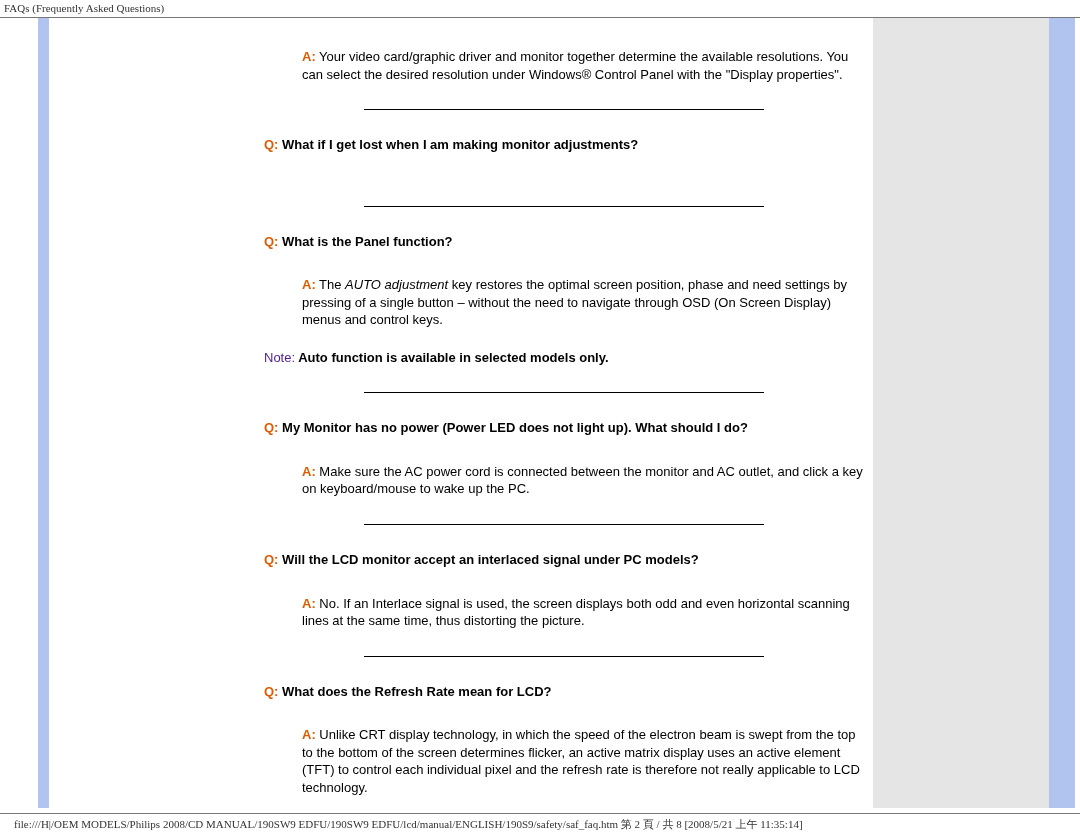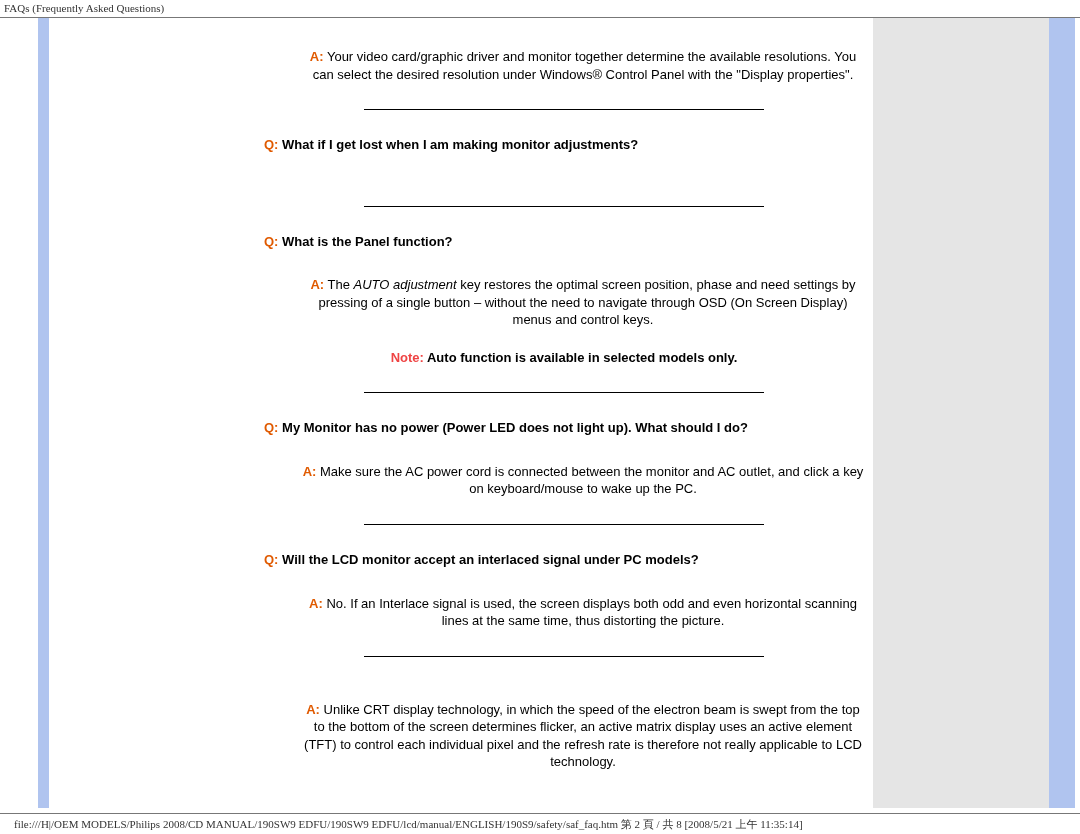"A: Your video card/graphic driver" .answer-block { text-align: center -> none }
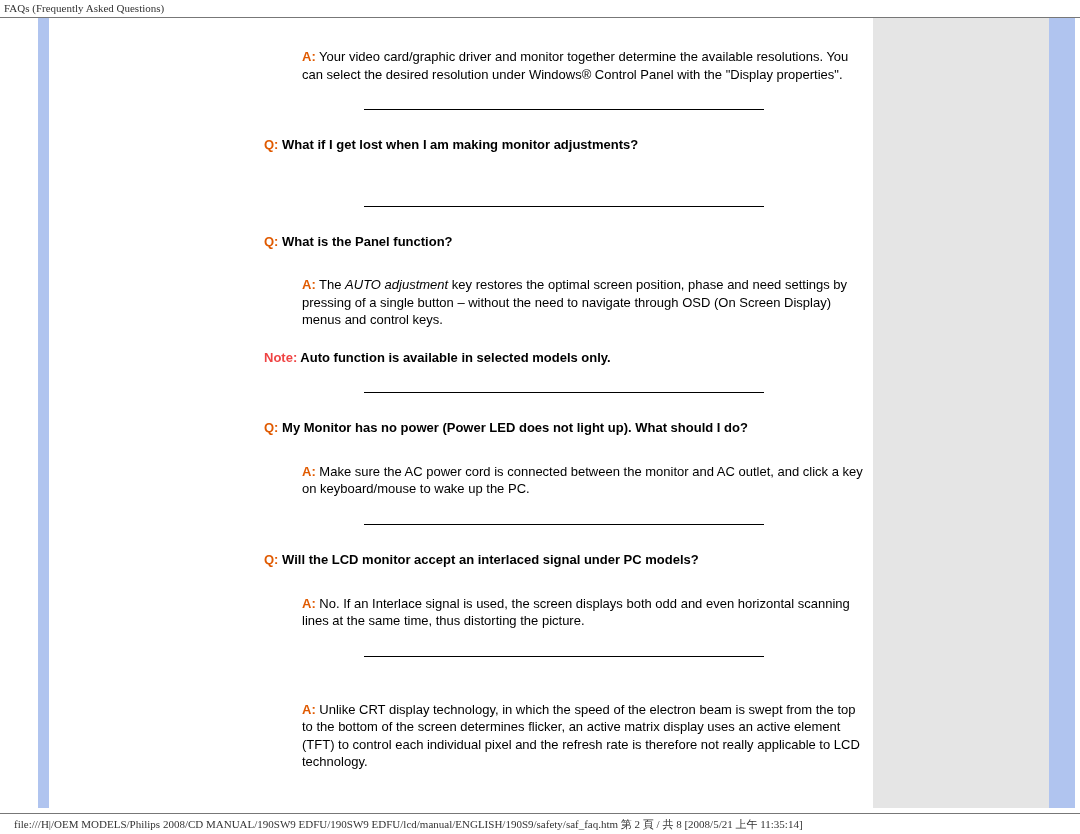"Note:" .note-prefix { color: #ef4444 -> #4c1d95; font-weight: bold -> normal }
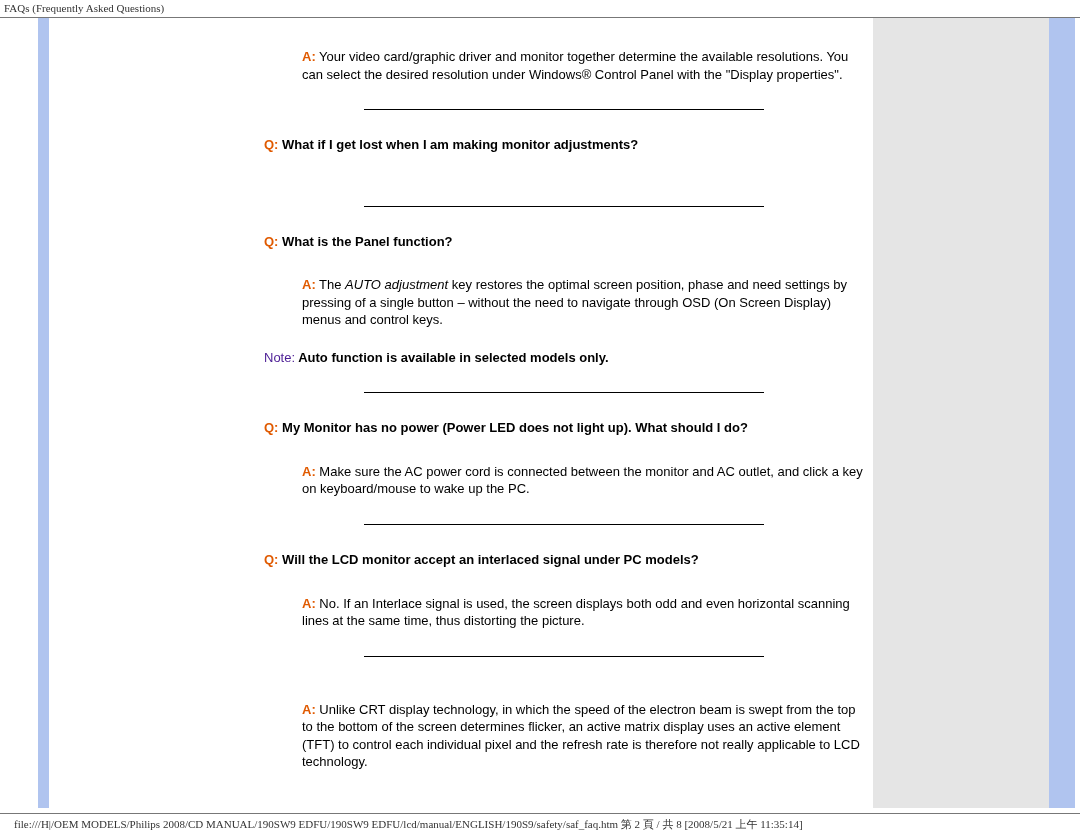"Q: What does the Refresh" div.q-line { html: none -> <div> <span>Q:</span><span> What does the Refresh Rate mean for LCD?</span> </div> }
